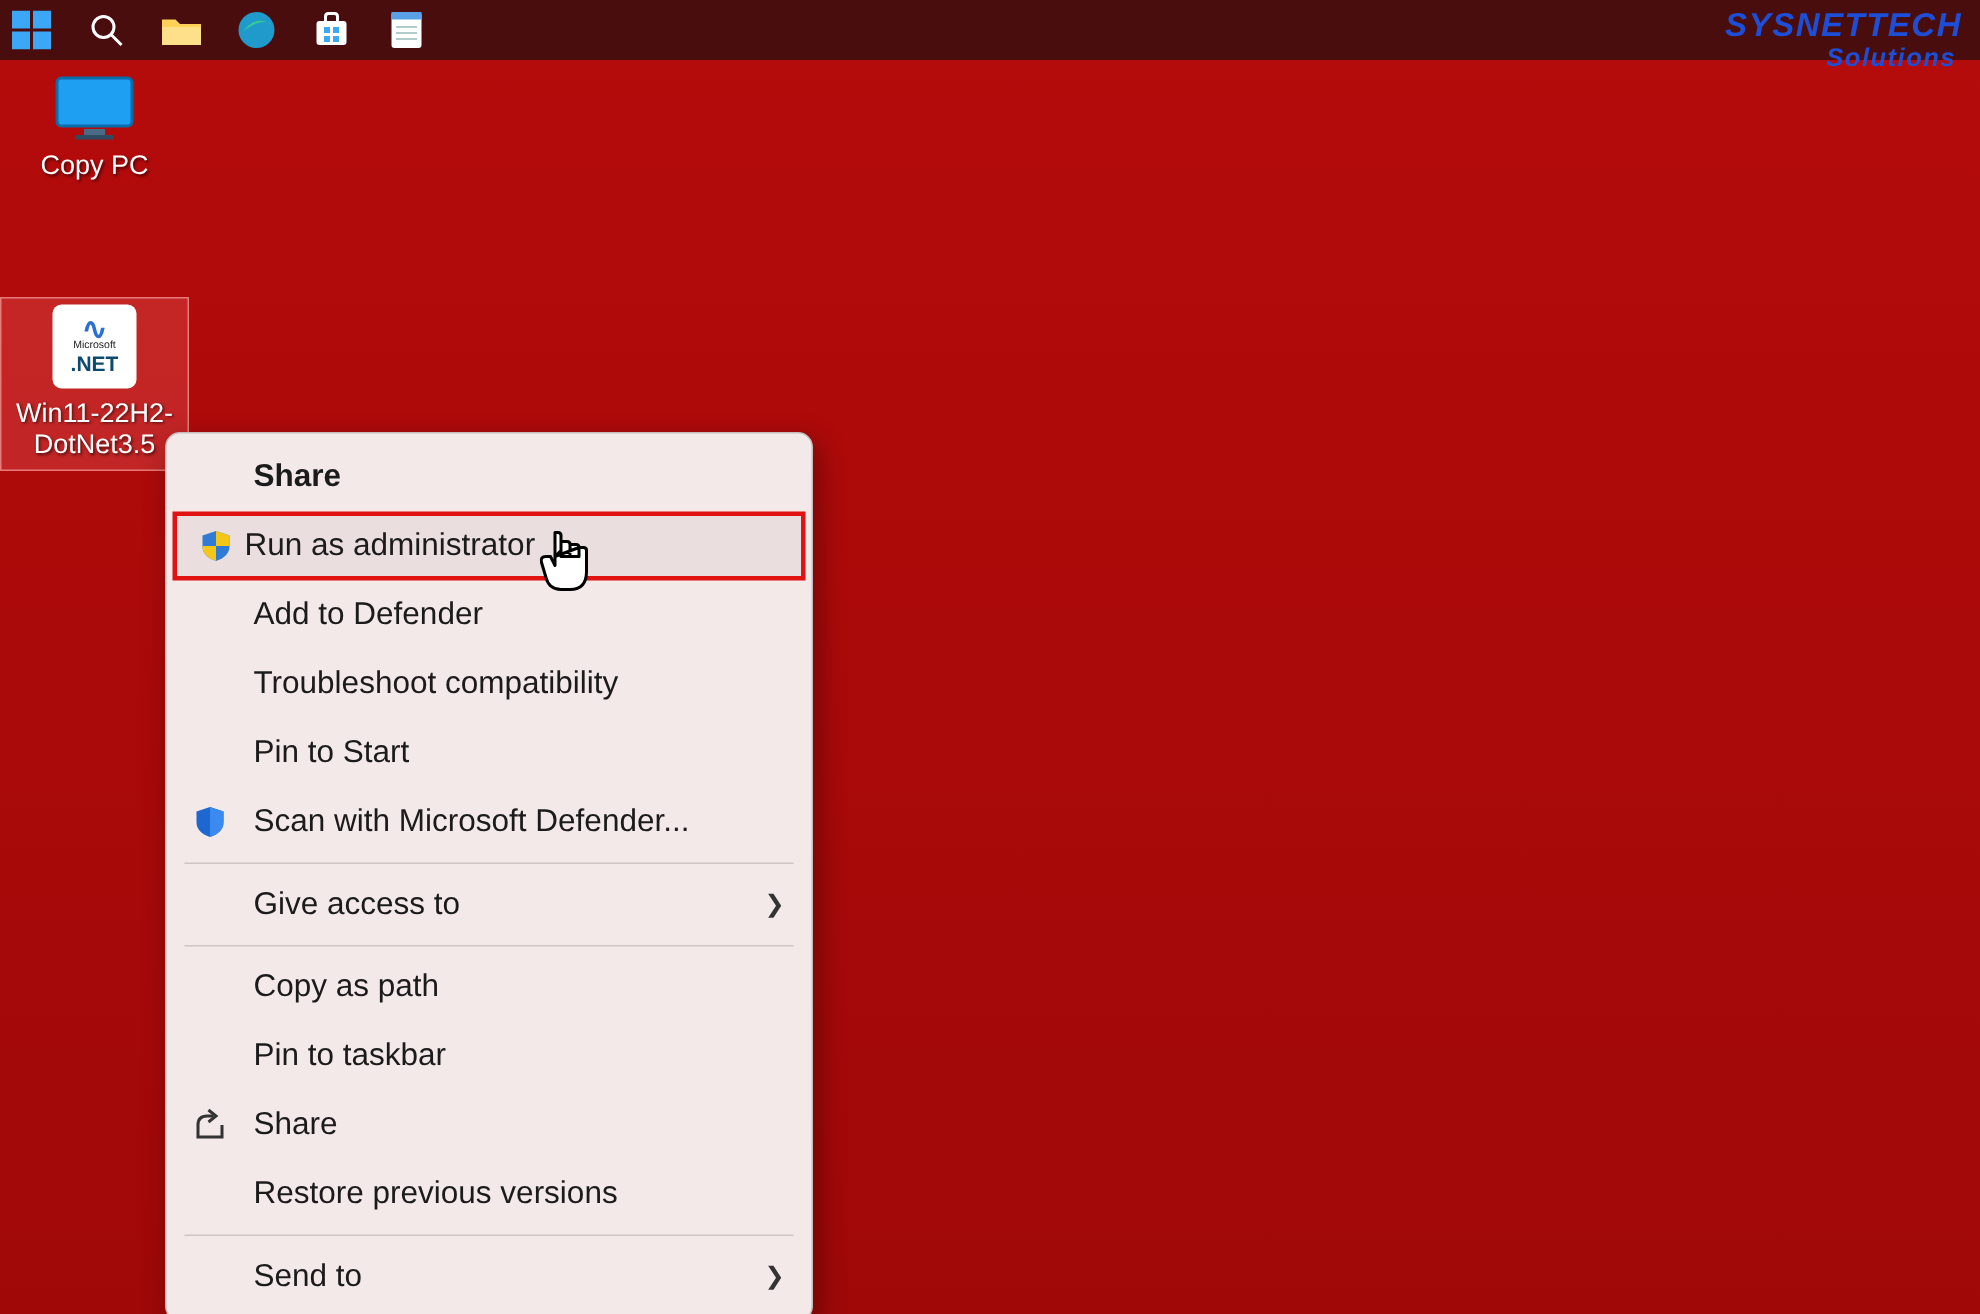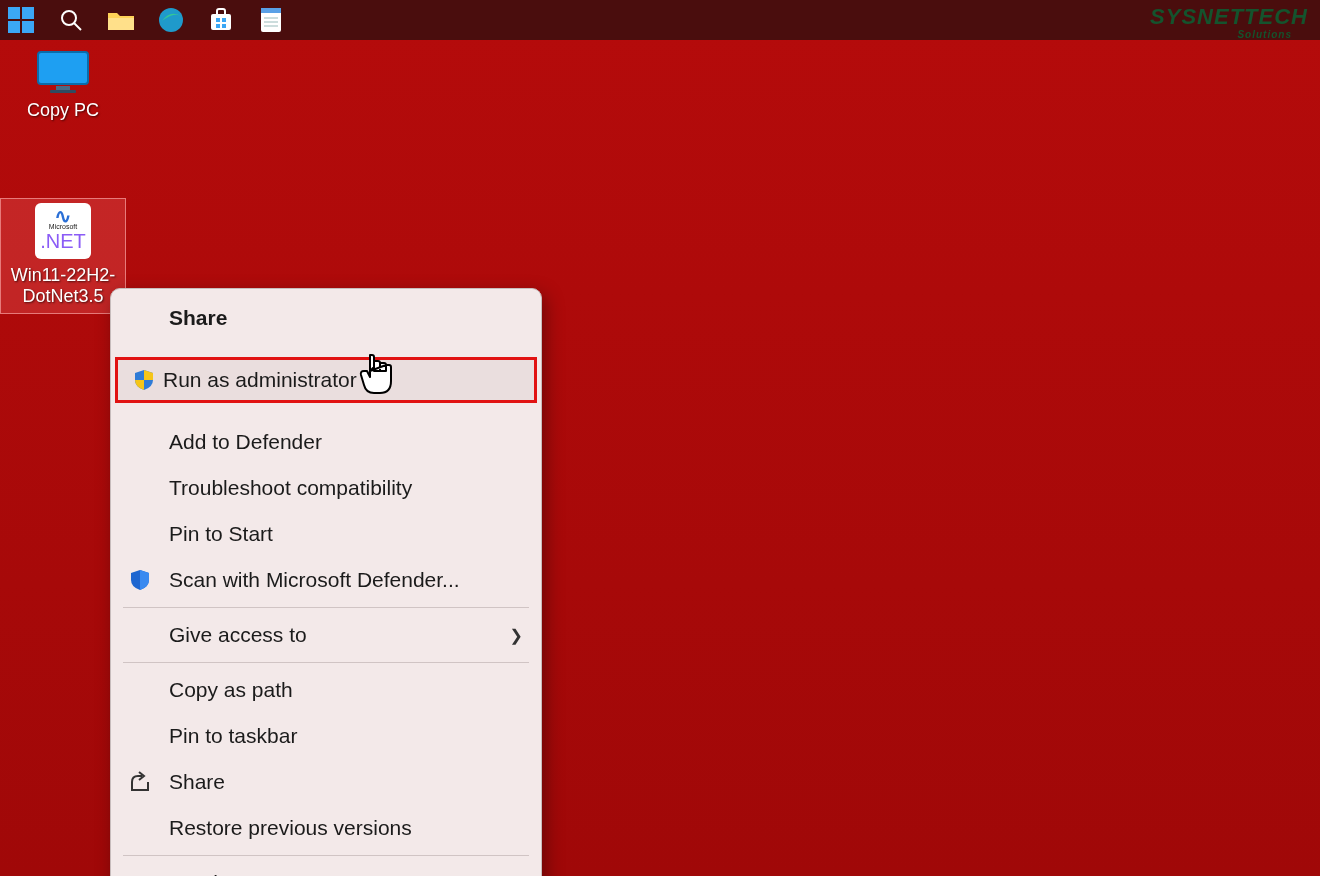"SYSNETTECH" .watermark { color: #14532d -> #1d4ed8 }
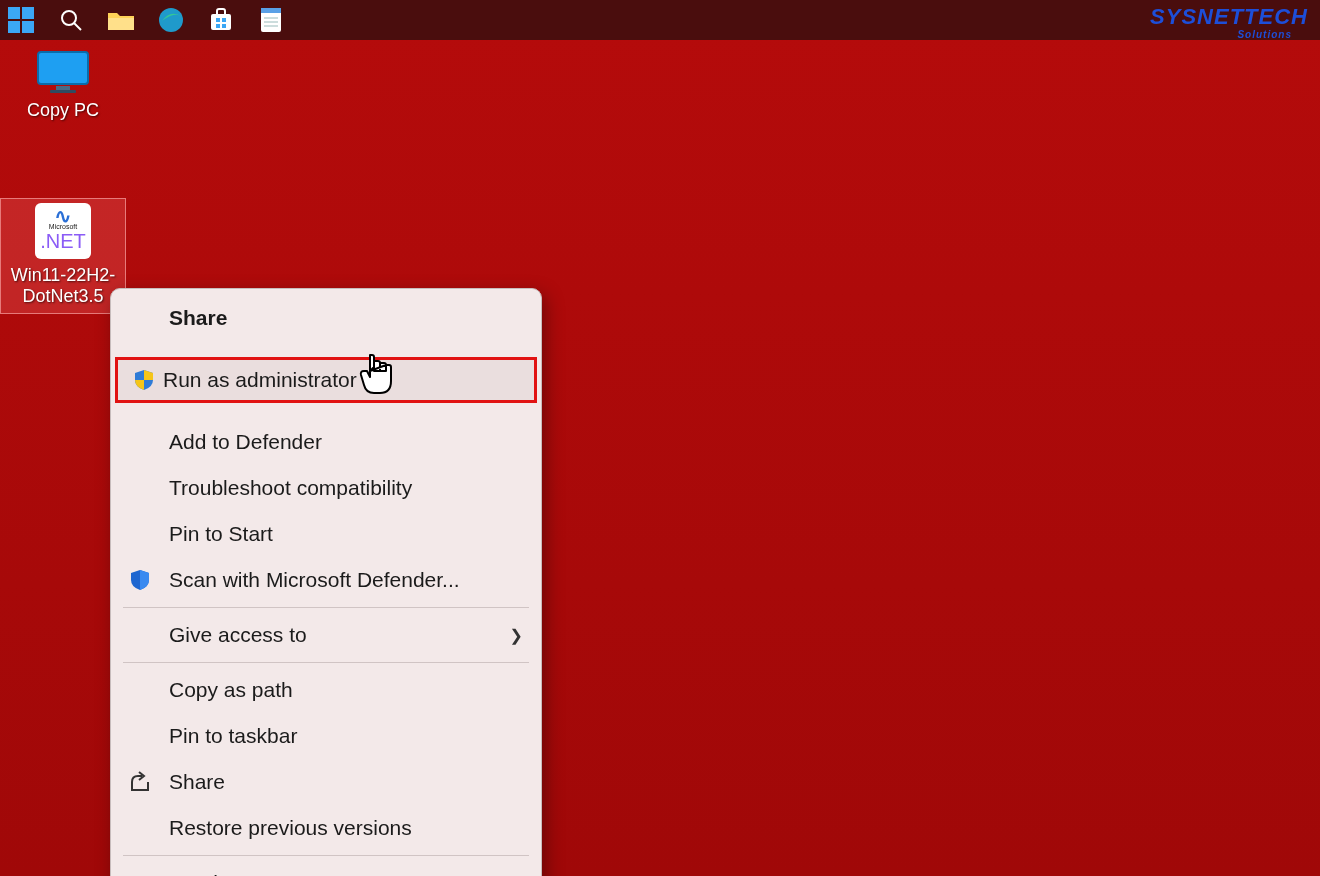"Solutions" .watermark .sub { font-size: 10px -> 17px; margin-right: 16px -> 4px }
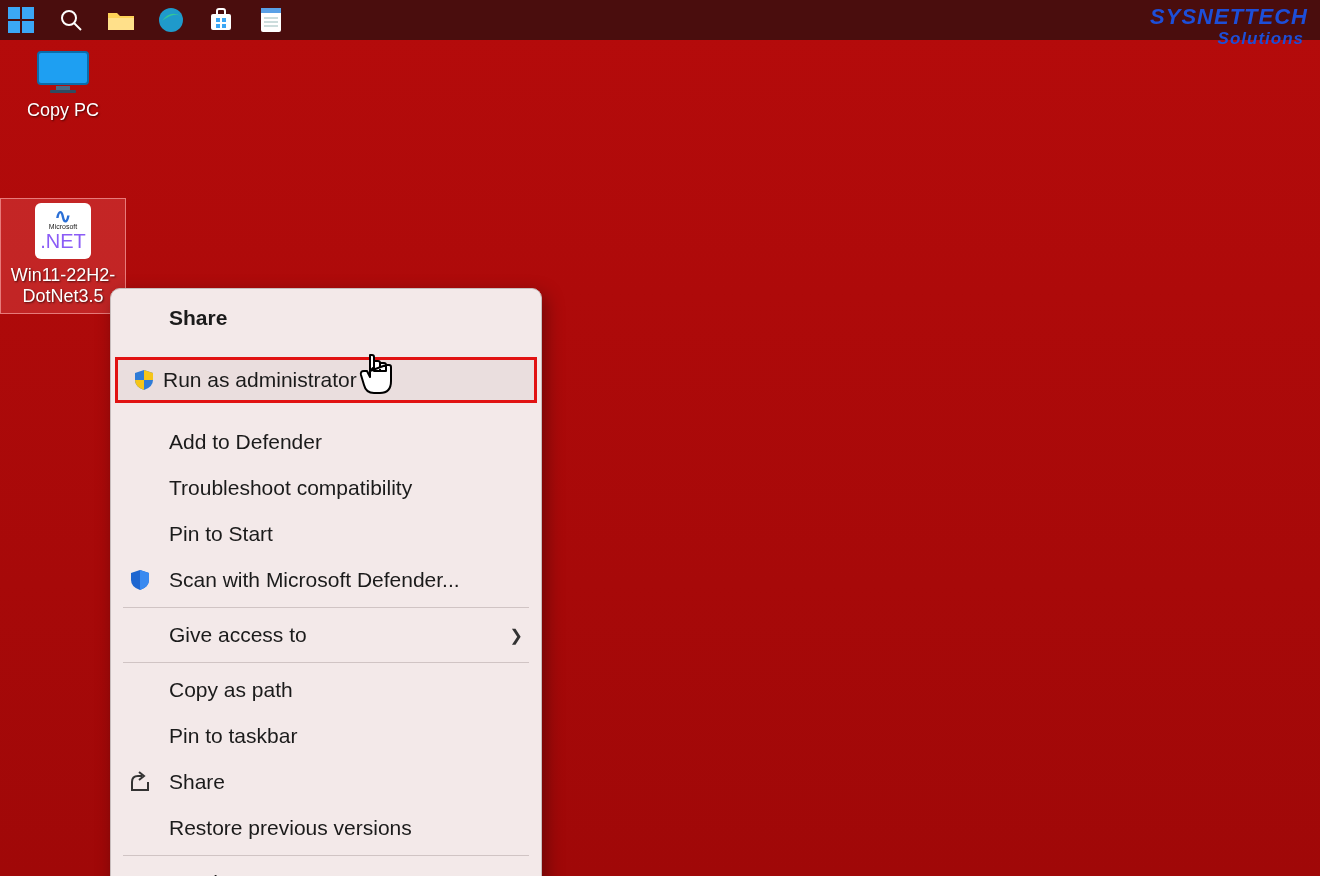".NET" .net-icon-box .net { color: #8b5cf6 -> #0c4a6e; font-size: 20px -> 14px; font-weight: 400 -> 700 }
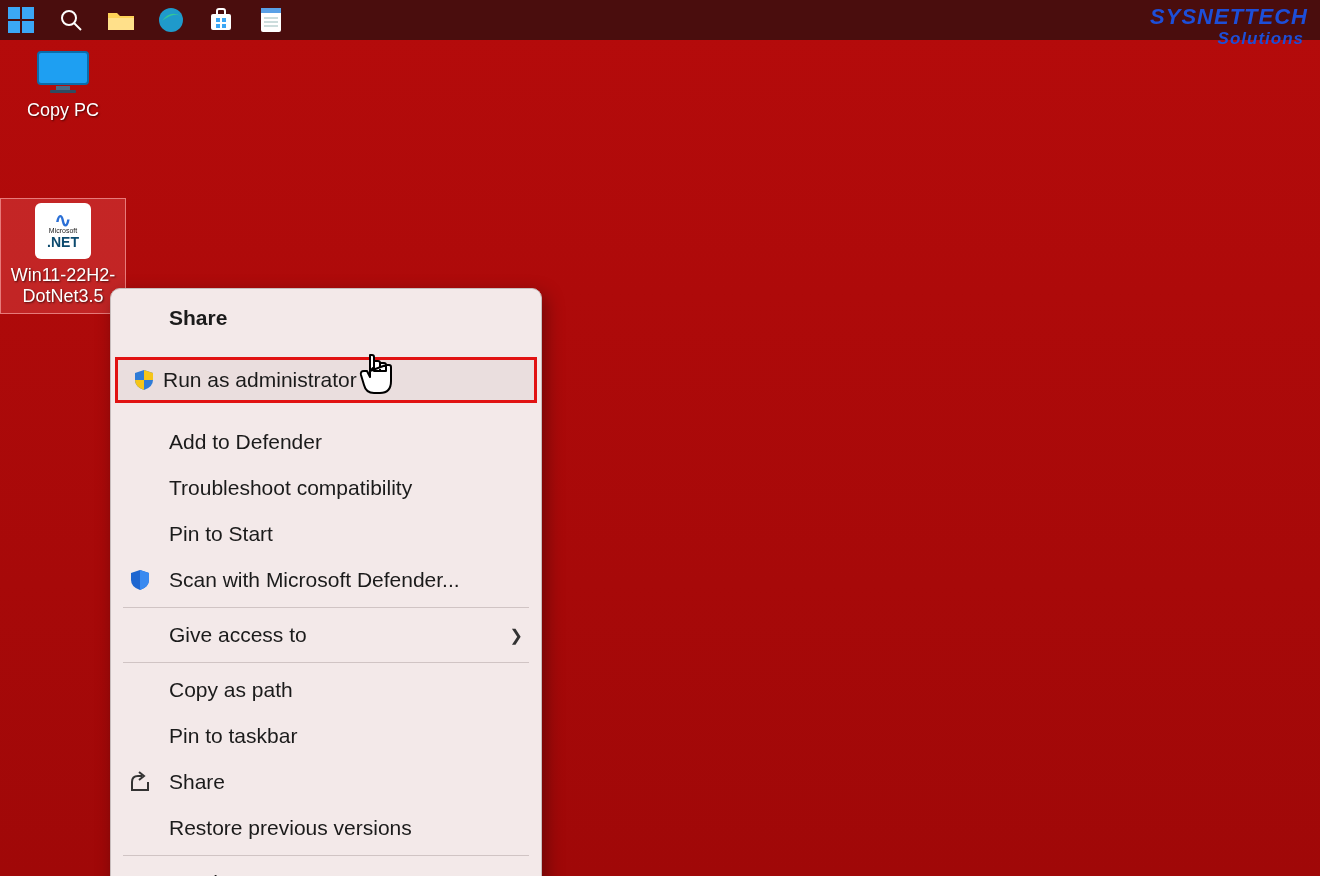"Run as administrator" .menu-item.highlight { margin: 16px 4px -> 0 4px }
